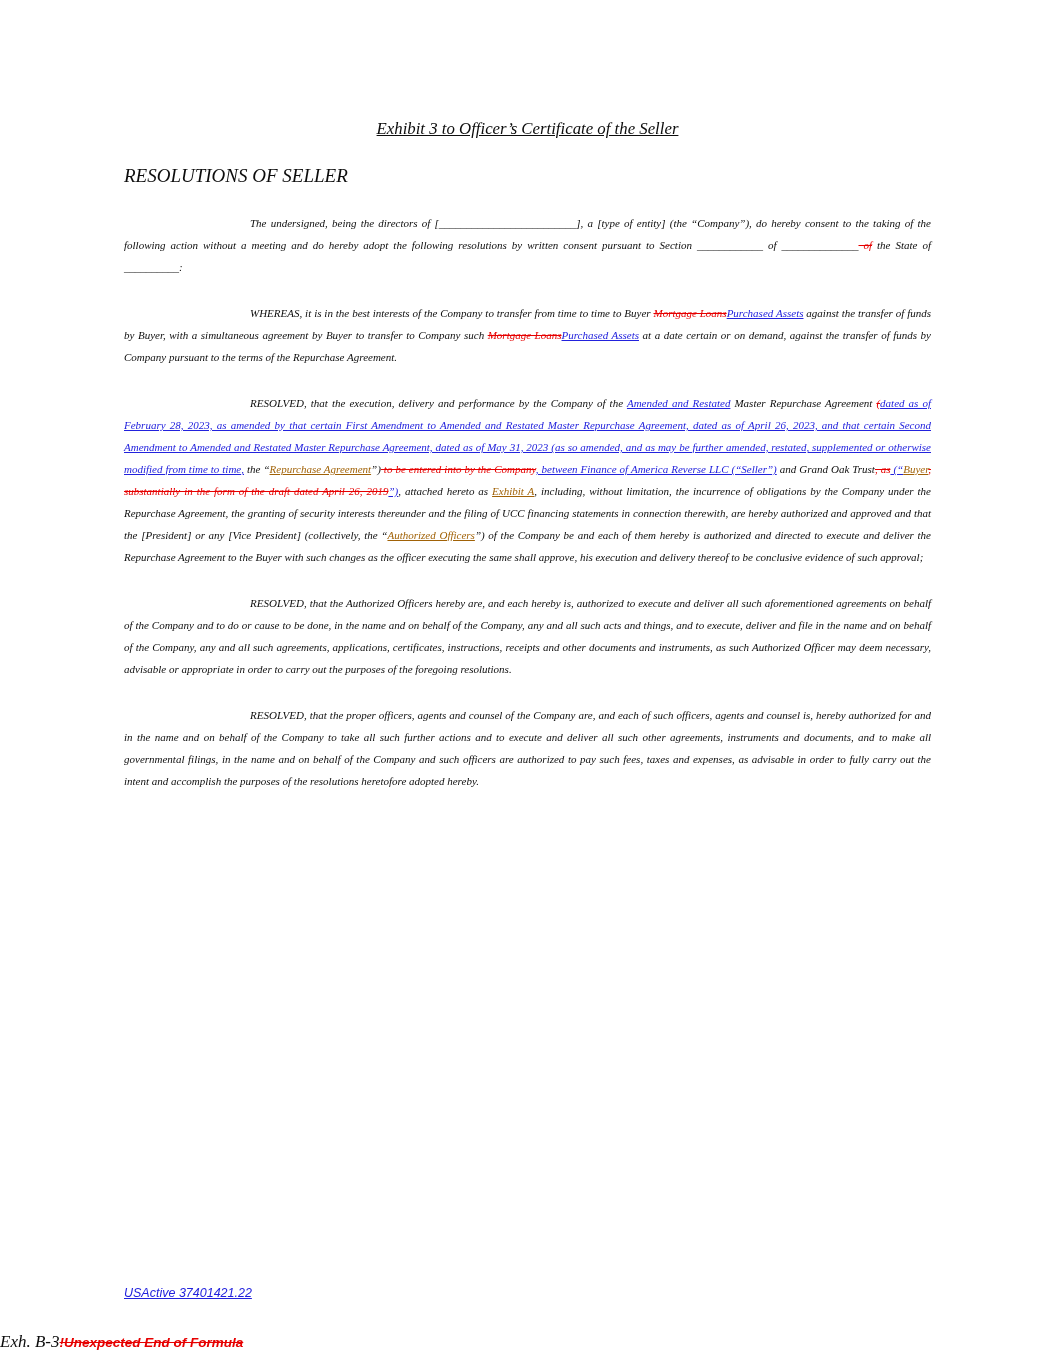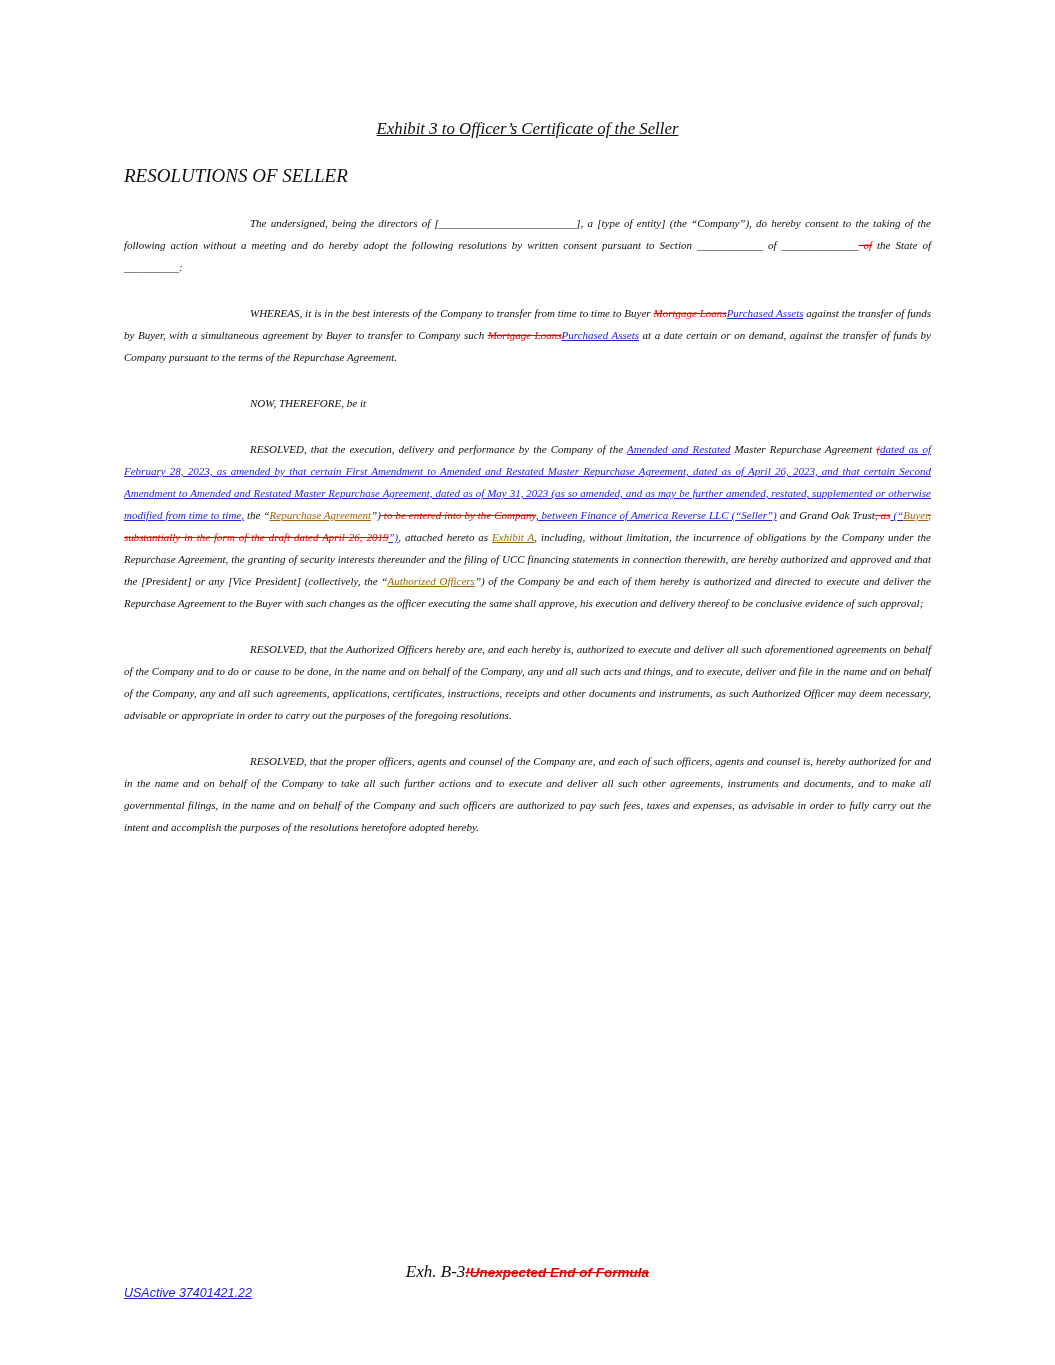"NOW, THEREFORE, be it" p.body-par { html: <p><span>NOW, THEREFORE, be it</span></p> -> none }
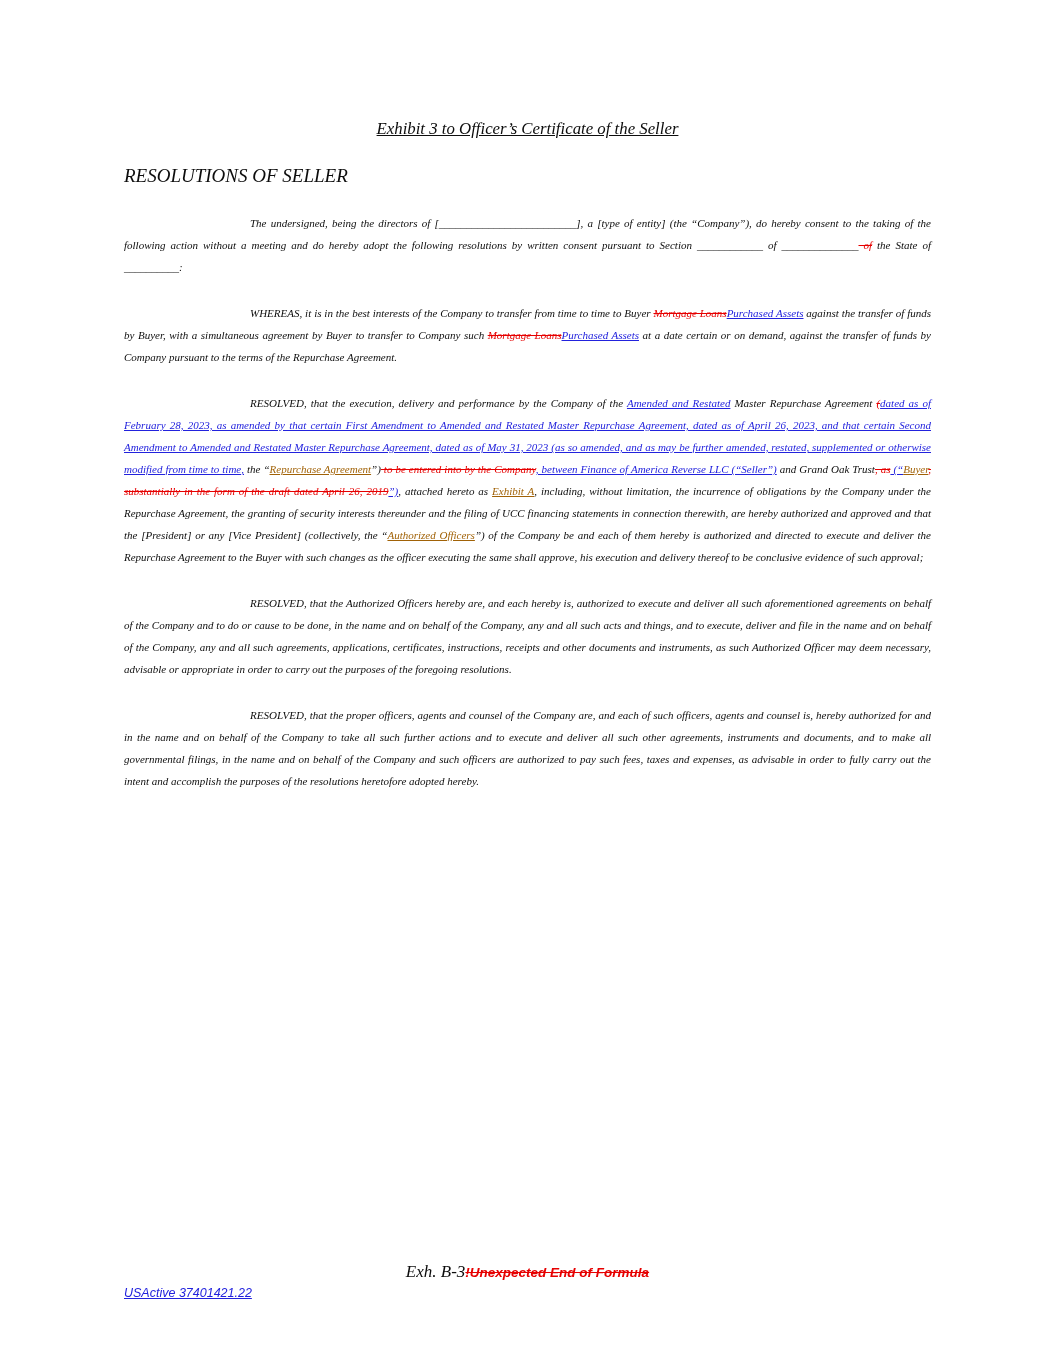"Exh. B-3!Unexpected End of Formula" .footer-center { text-align: center -> left; top: 1262px -> 1332px }
